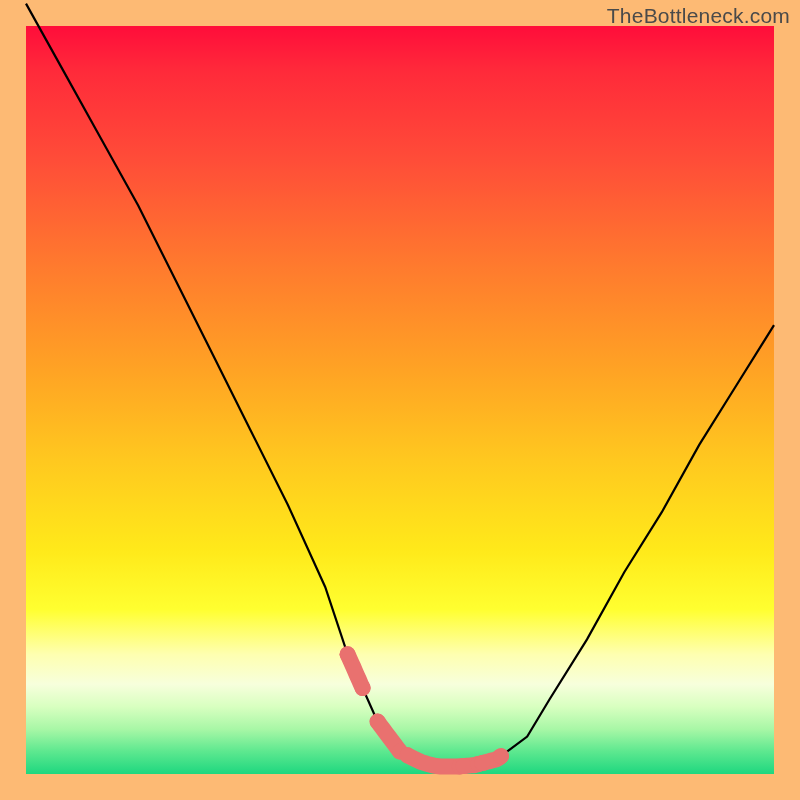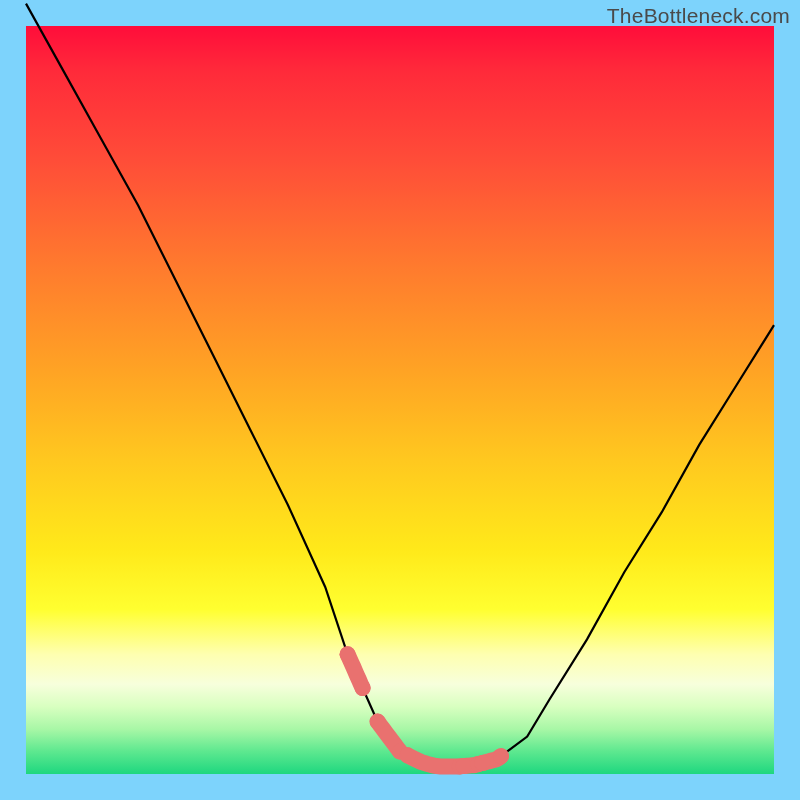"TheBottleneck.com" .frame { background: #7dd3fc -> #fdba74 }
